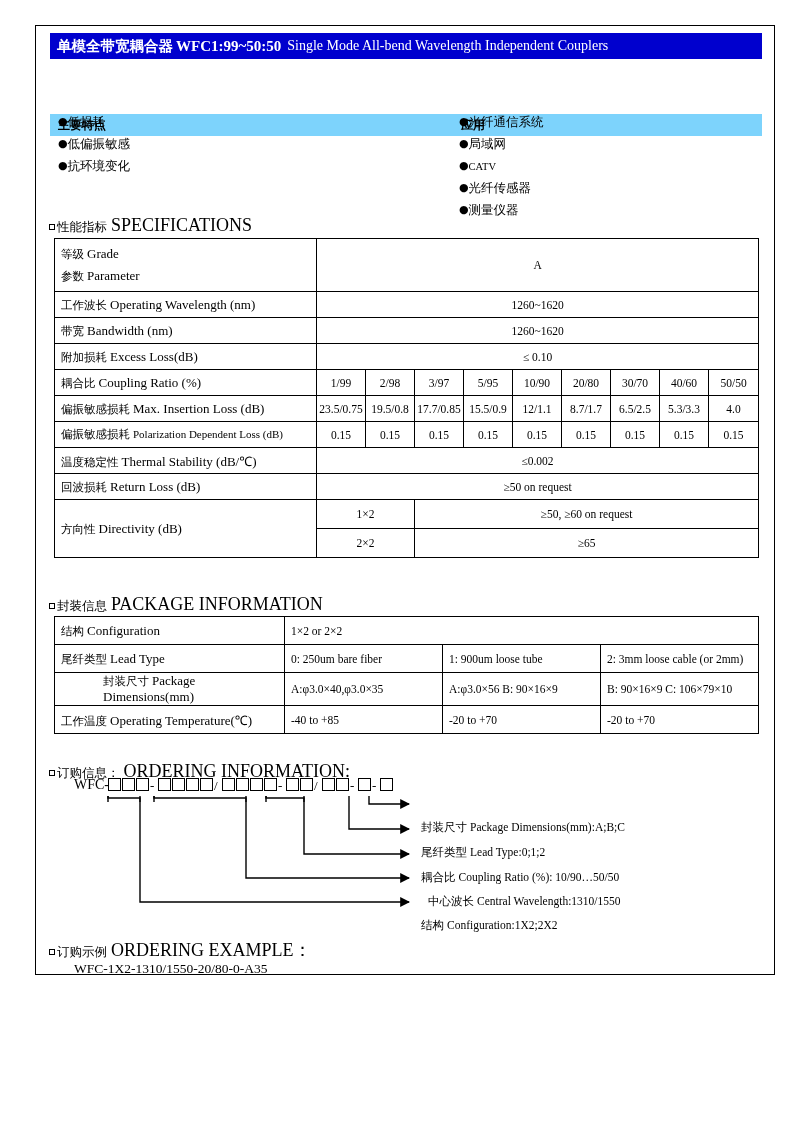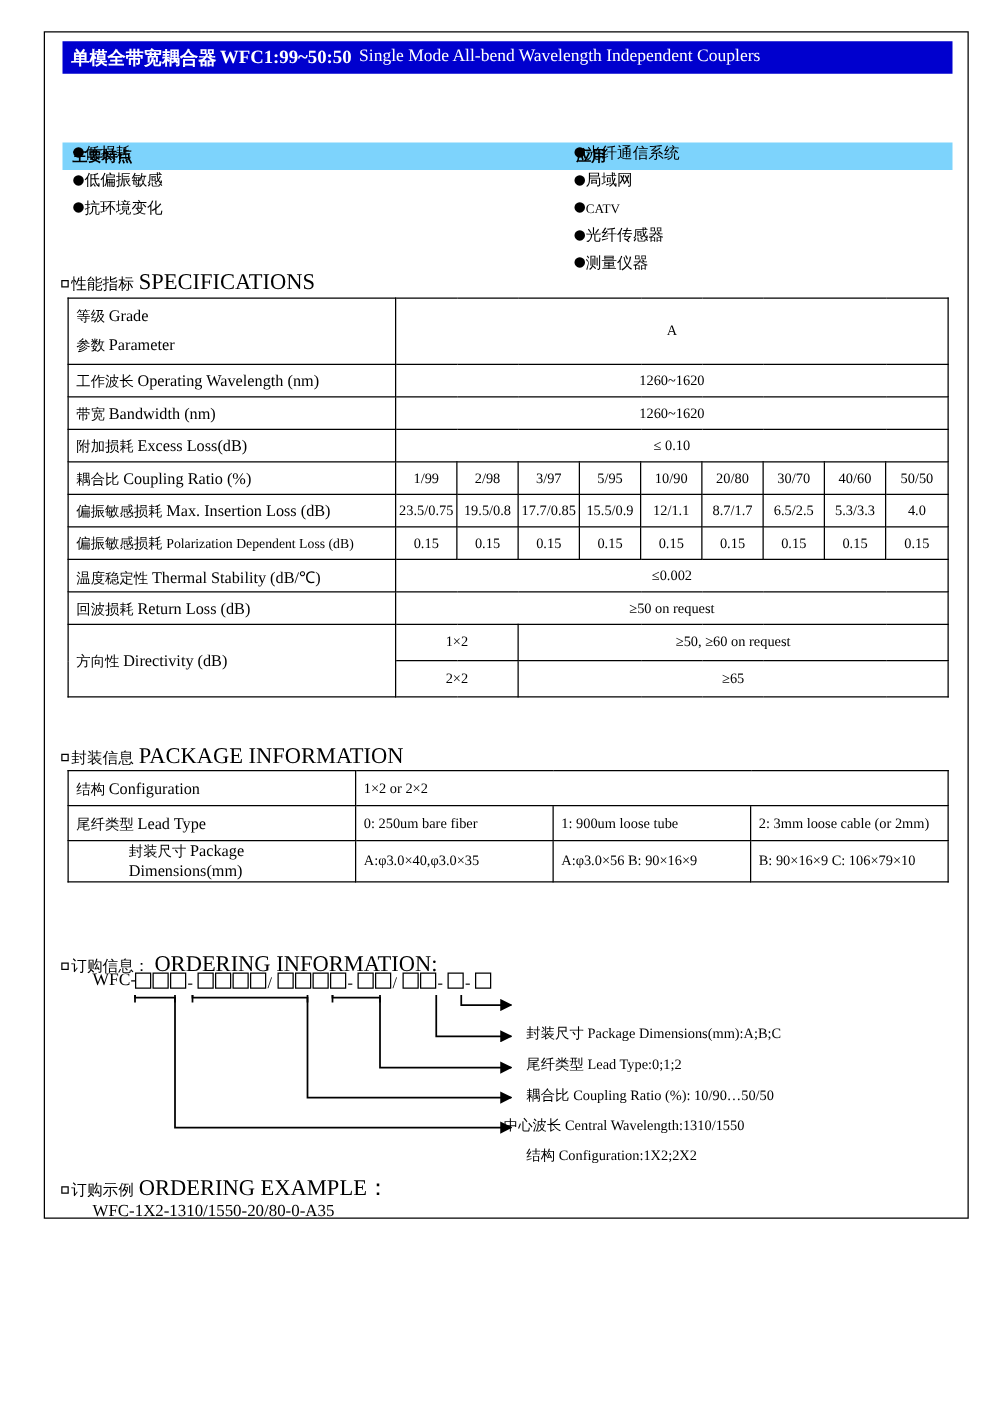"工作温度 Operating Temperature(℃)" tr { html: none -> <tr> <td><span>工作温度</span><span>Operating Temperature(℃)</span></td> <td>-40 to +85</td> <td>-20 to +70</td> <td>-20 to +70</td> </tr> }
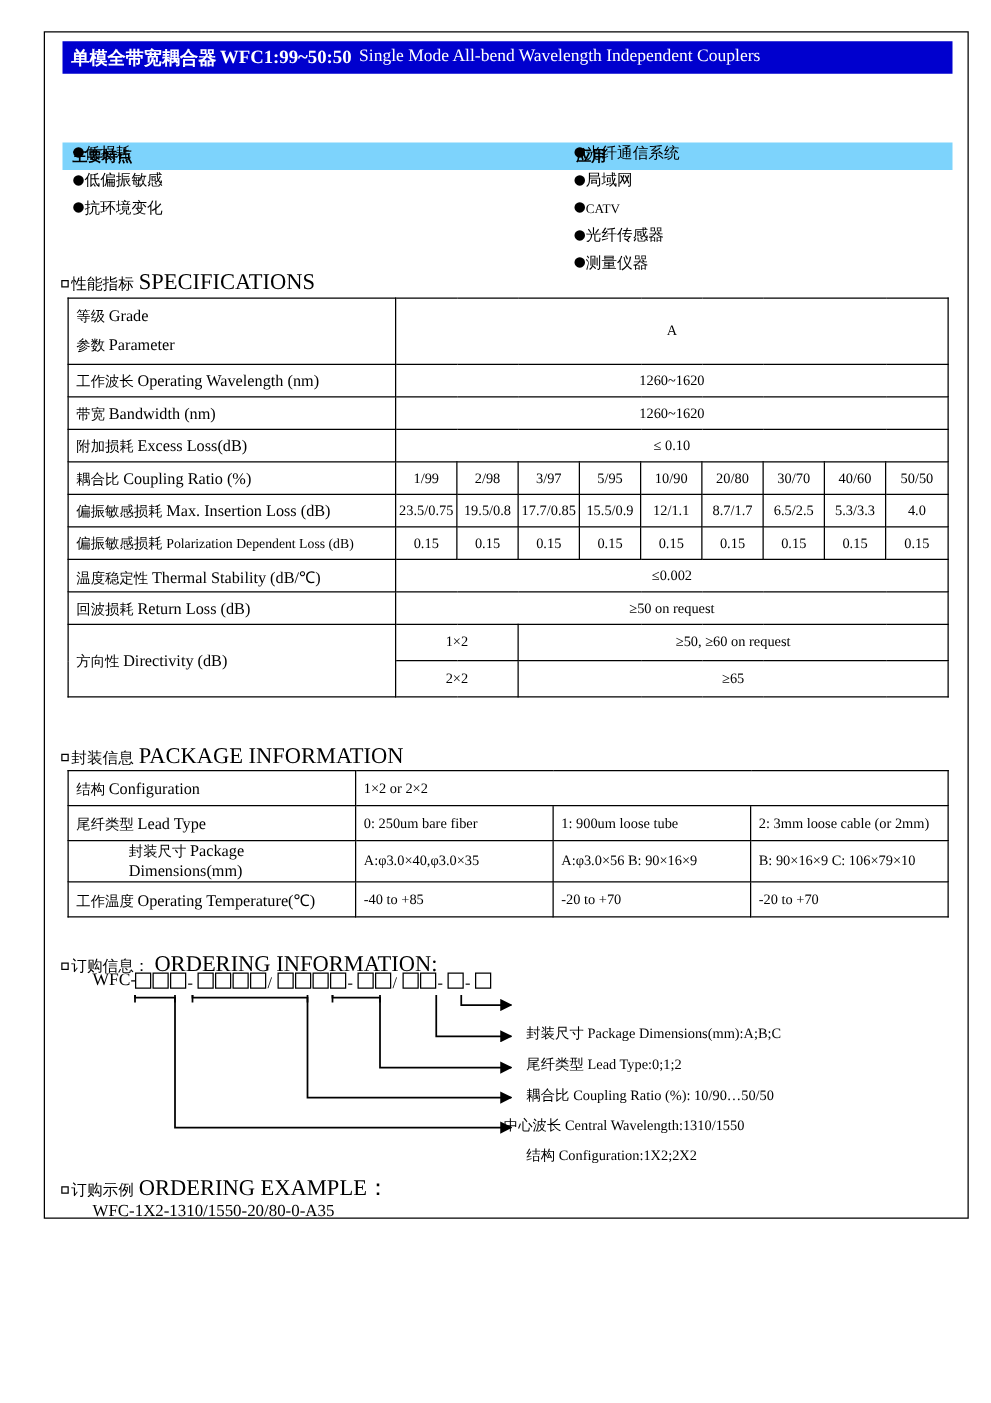"中心波长 Central Wavelength:1310/1550" div.callout { left: 367px -> 392px }
